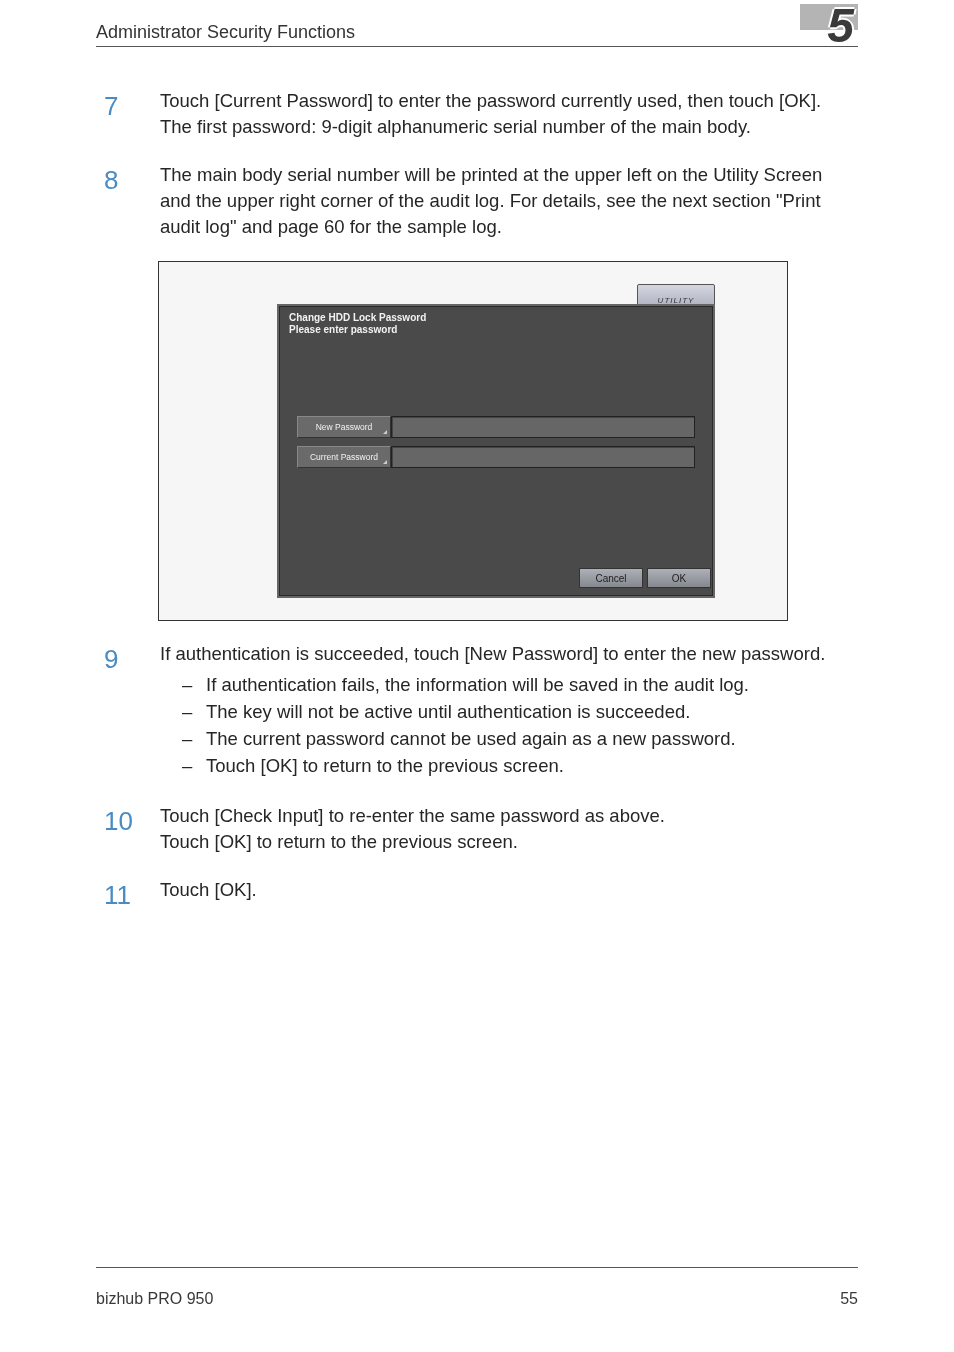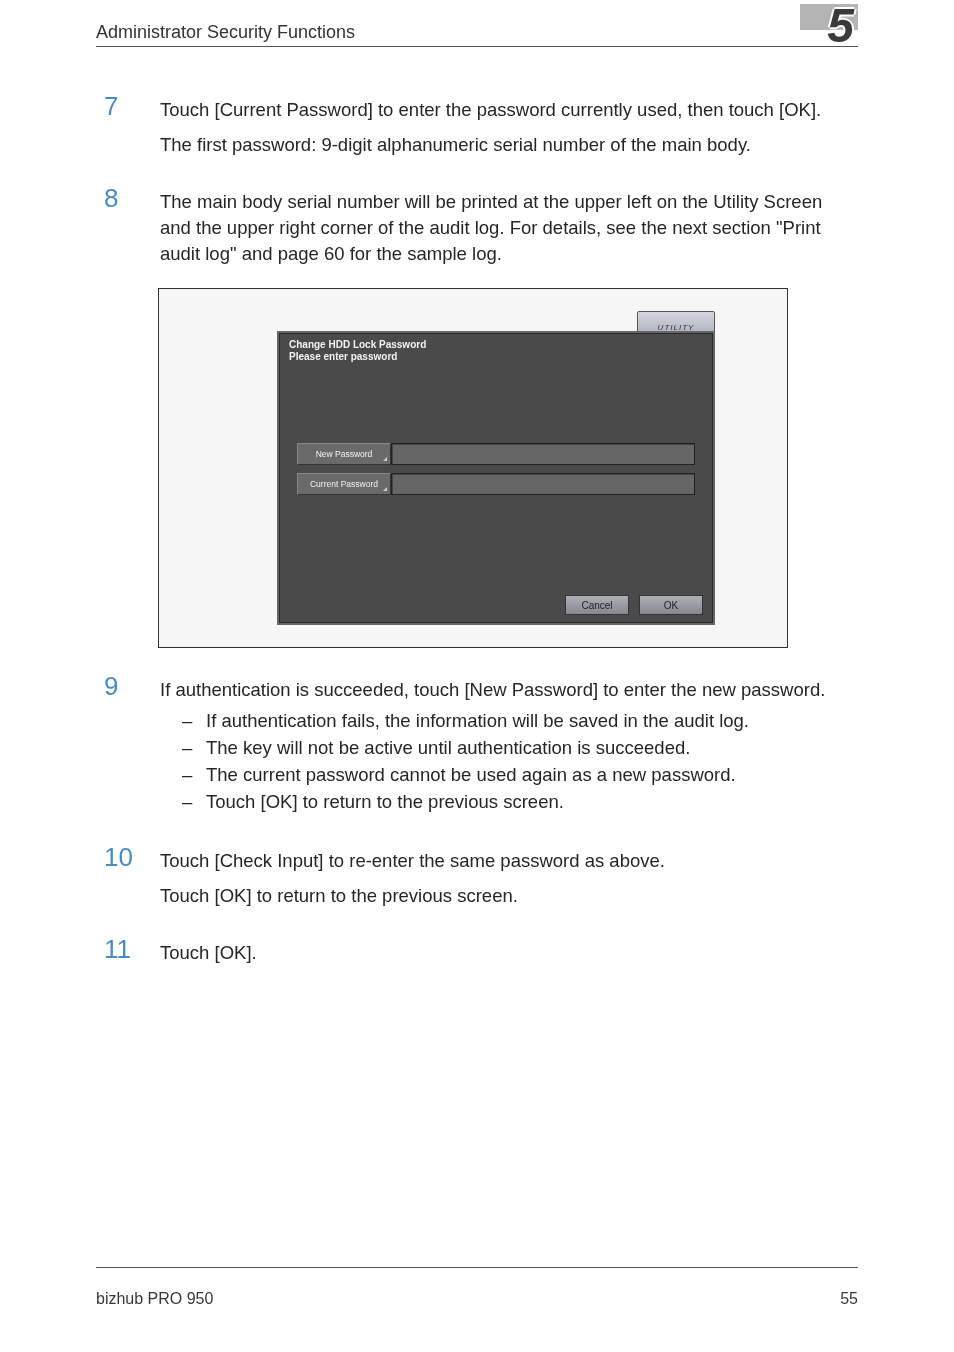"Touch [Current Password] to enter" .step-body .para { margin-top: 9px -> none }
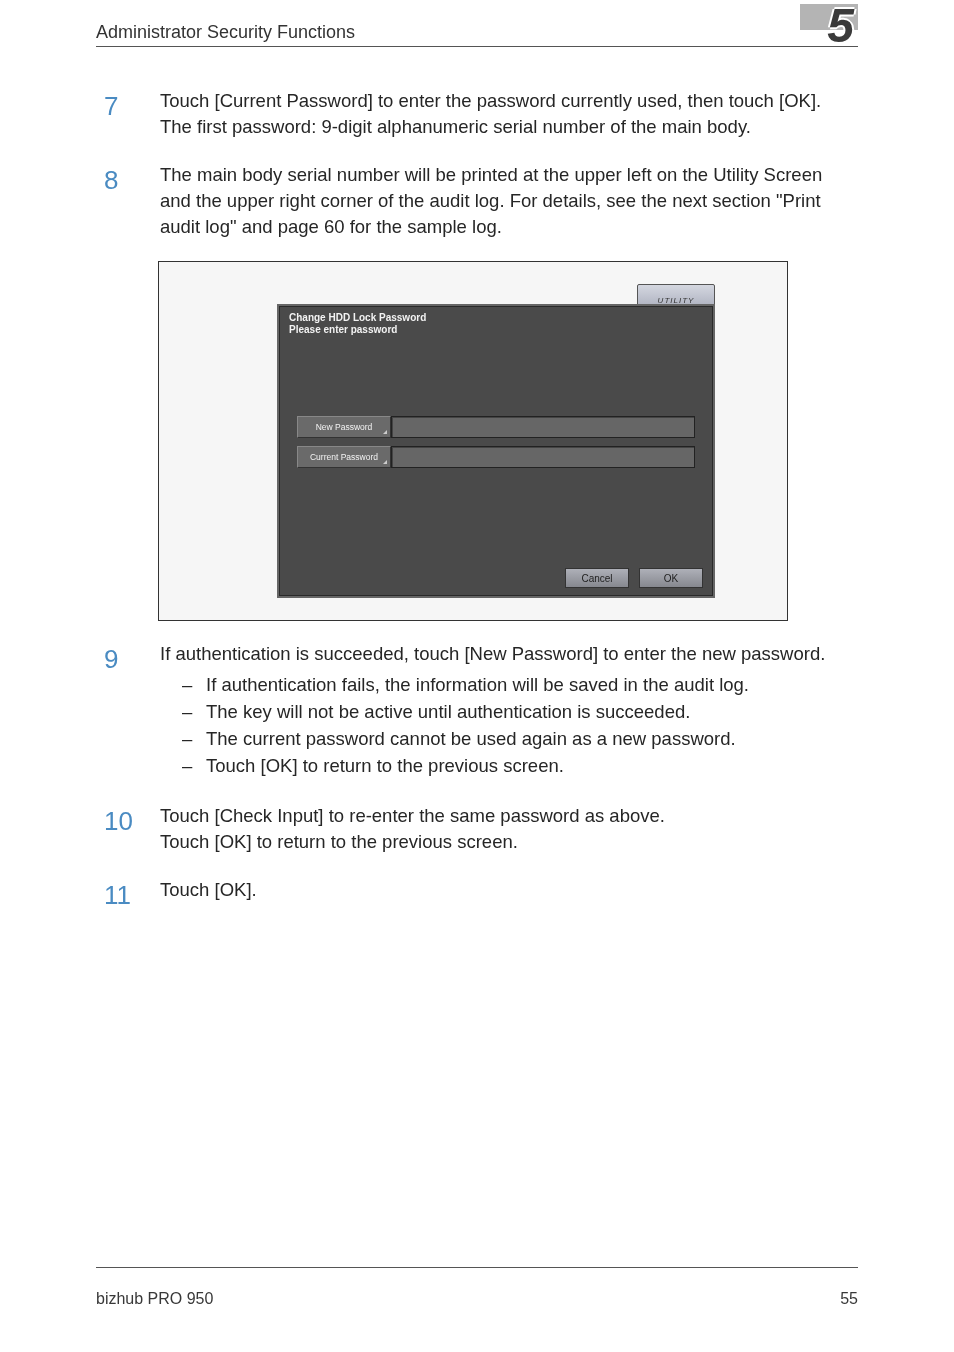"Cancel" .screen-footer { gap: 10px -> 4px; right: 10px -> 2px }
